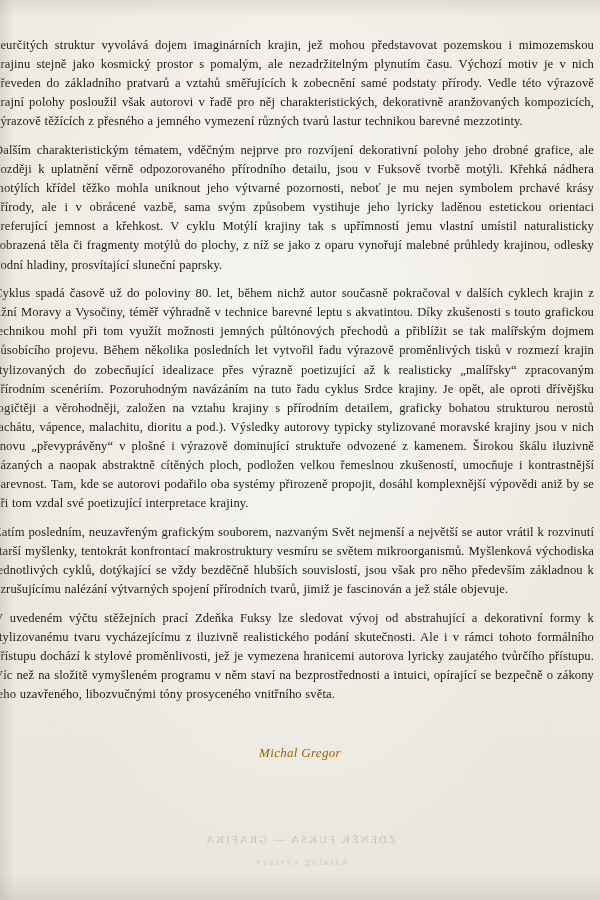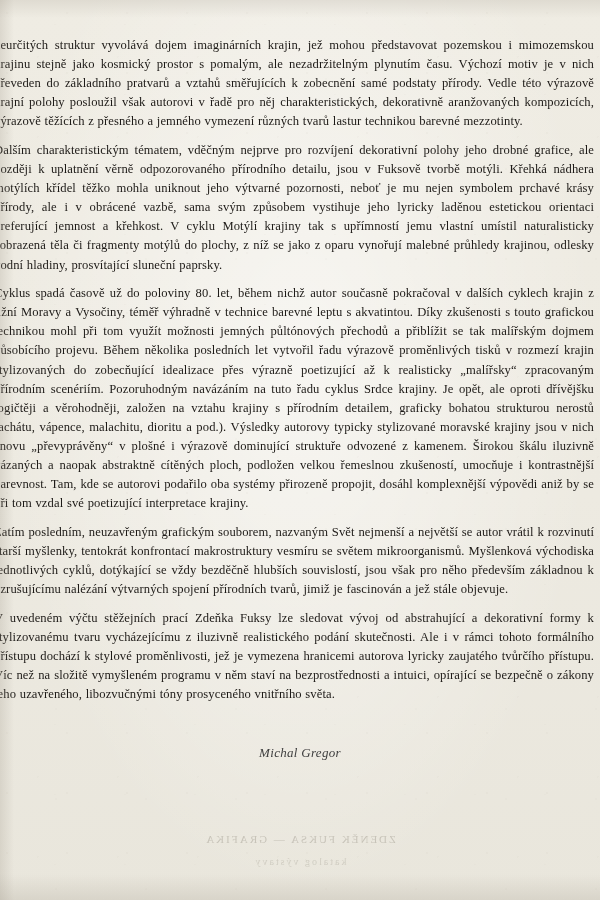"Michal Gregor" .signature { color: #404040 -> #a16207 }
